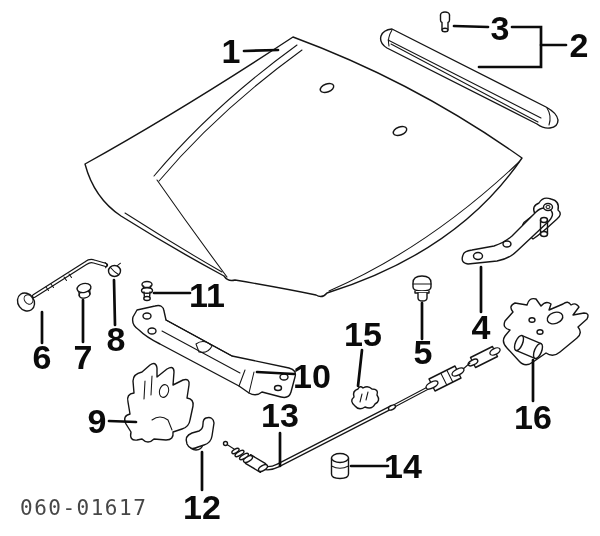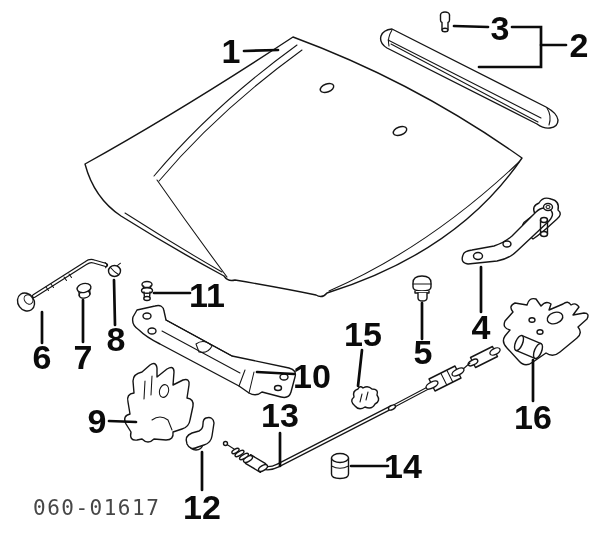"060-01617" .footer-code { left: 33px -> 20px }
